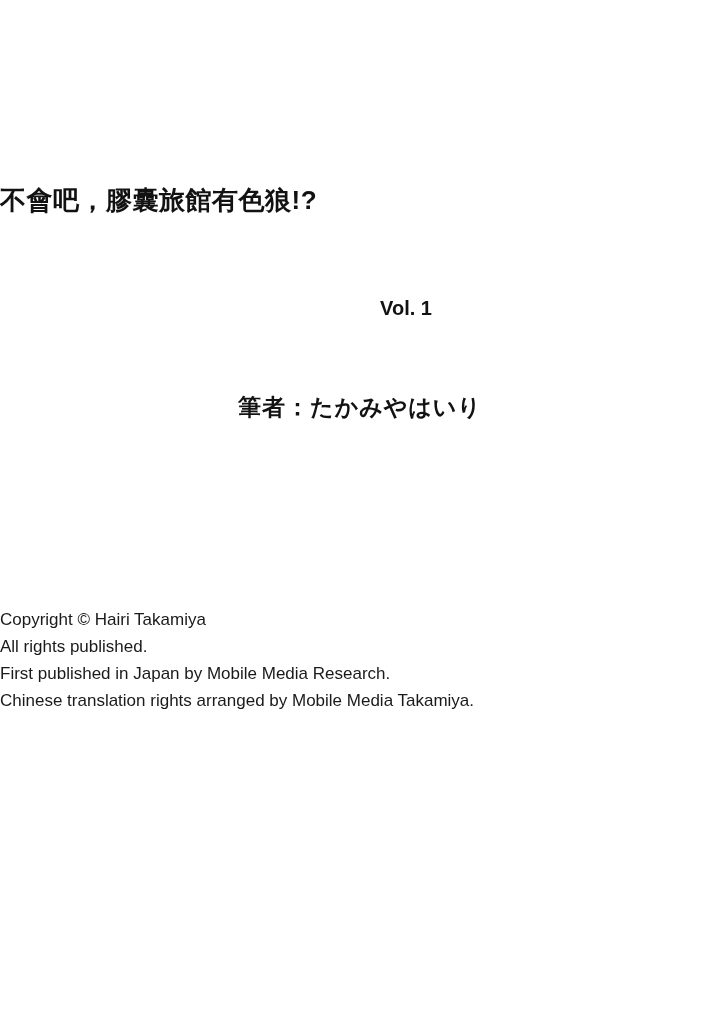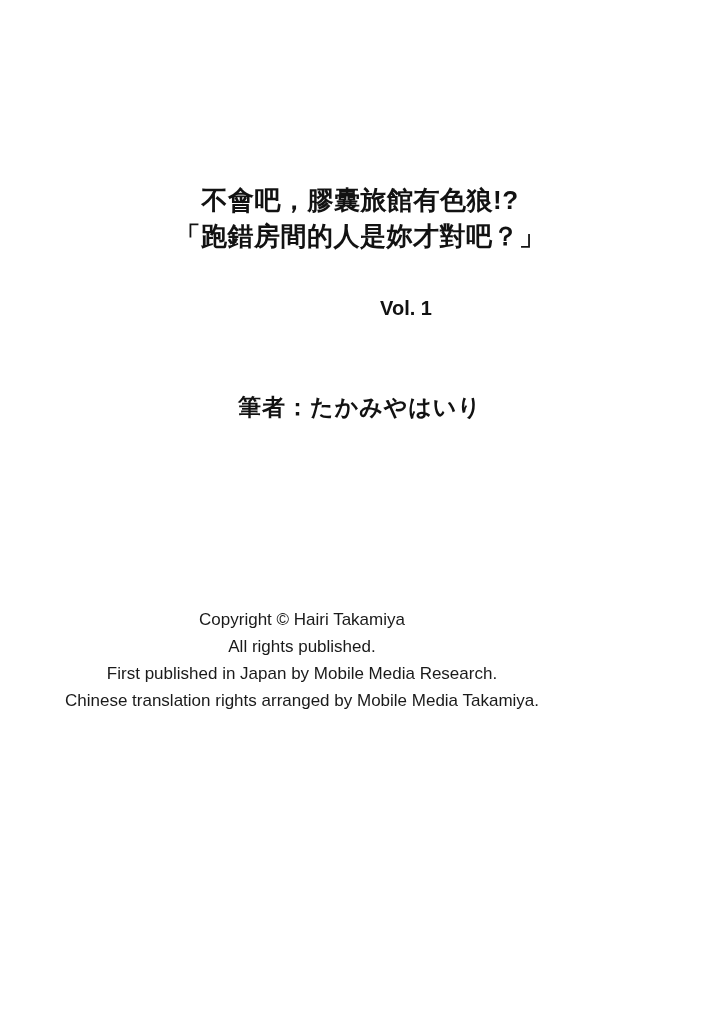"不會吧，膠囊旅館有色狼!?" .title-block { text-align: center -> none }
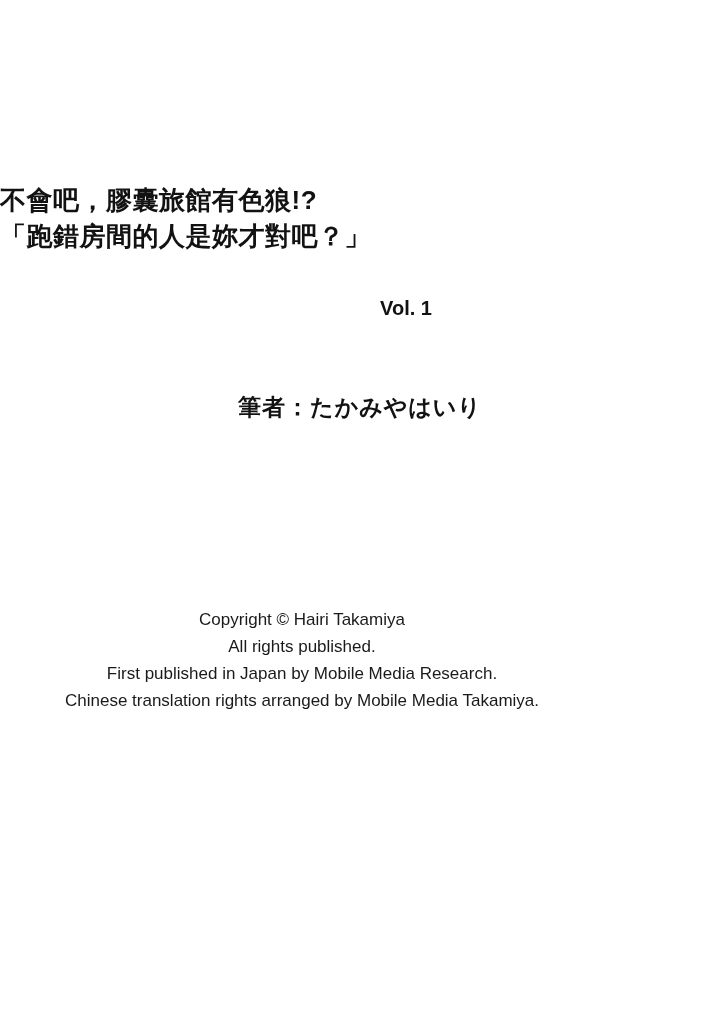"「跑錯房間的人是妳才對吧？」" div.title-line { html: <div>「跑錯房間的人是妳才對吧？」</div> -> none }
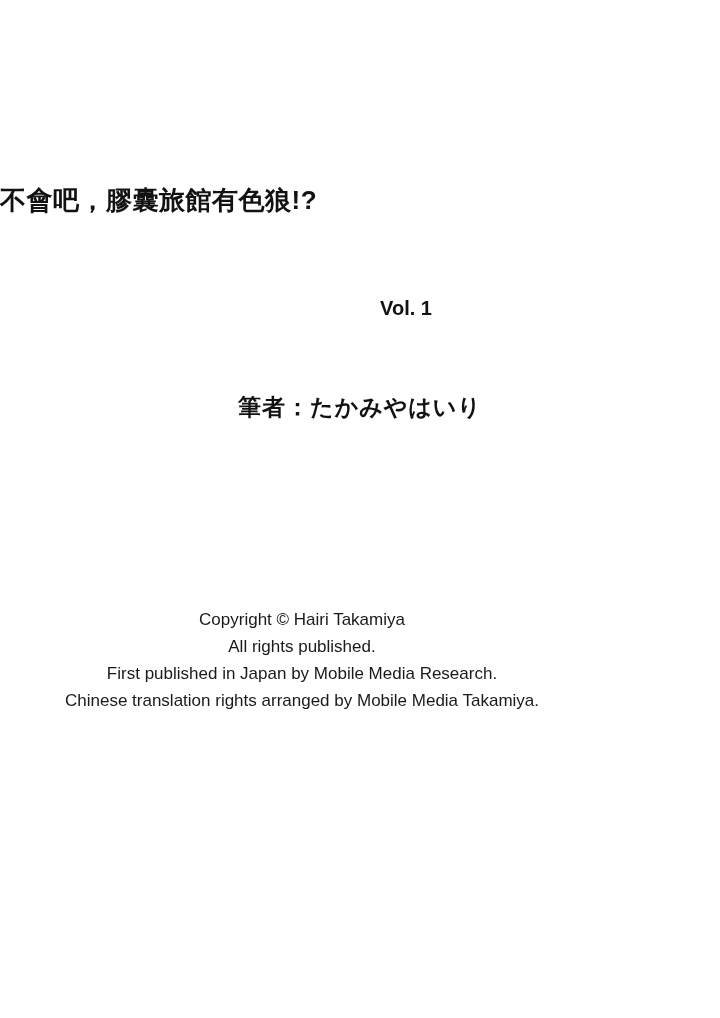"Copyright © Hairi Takamiya" .credits { text-align: center -> none }
